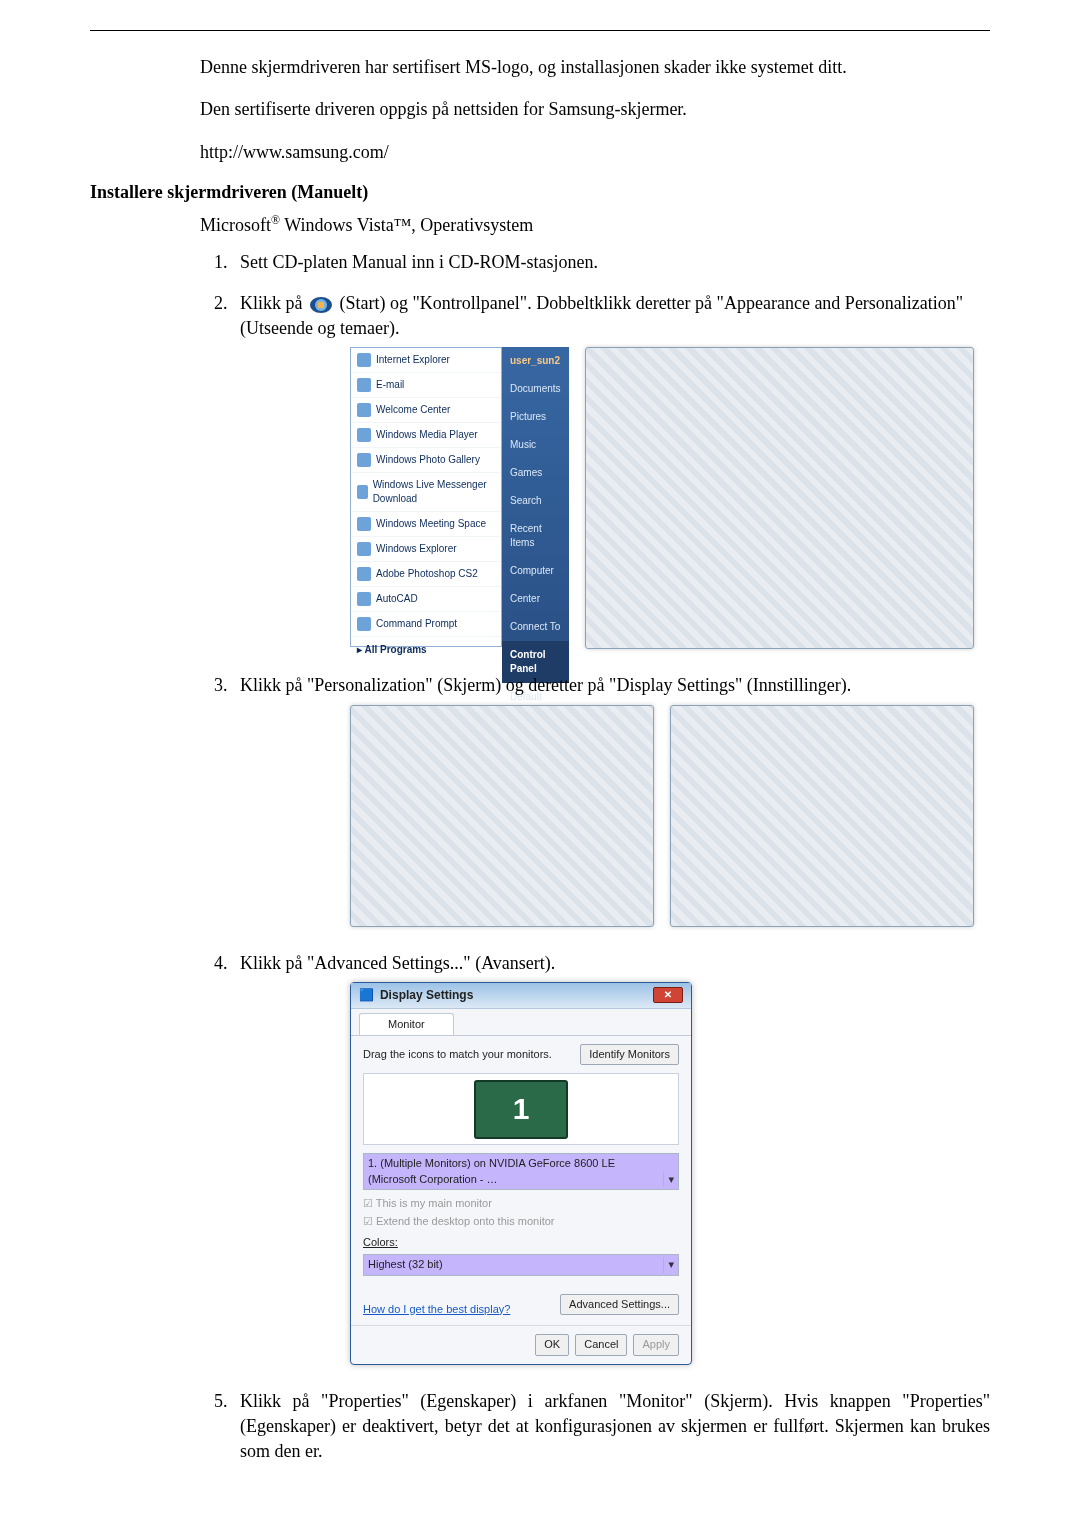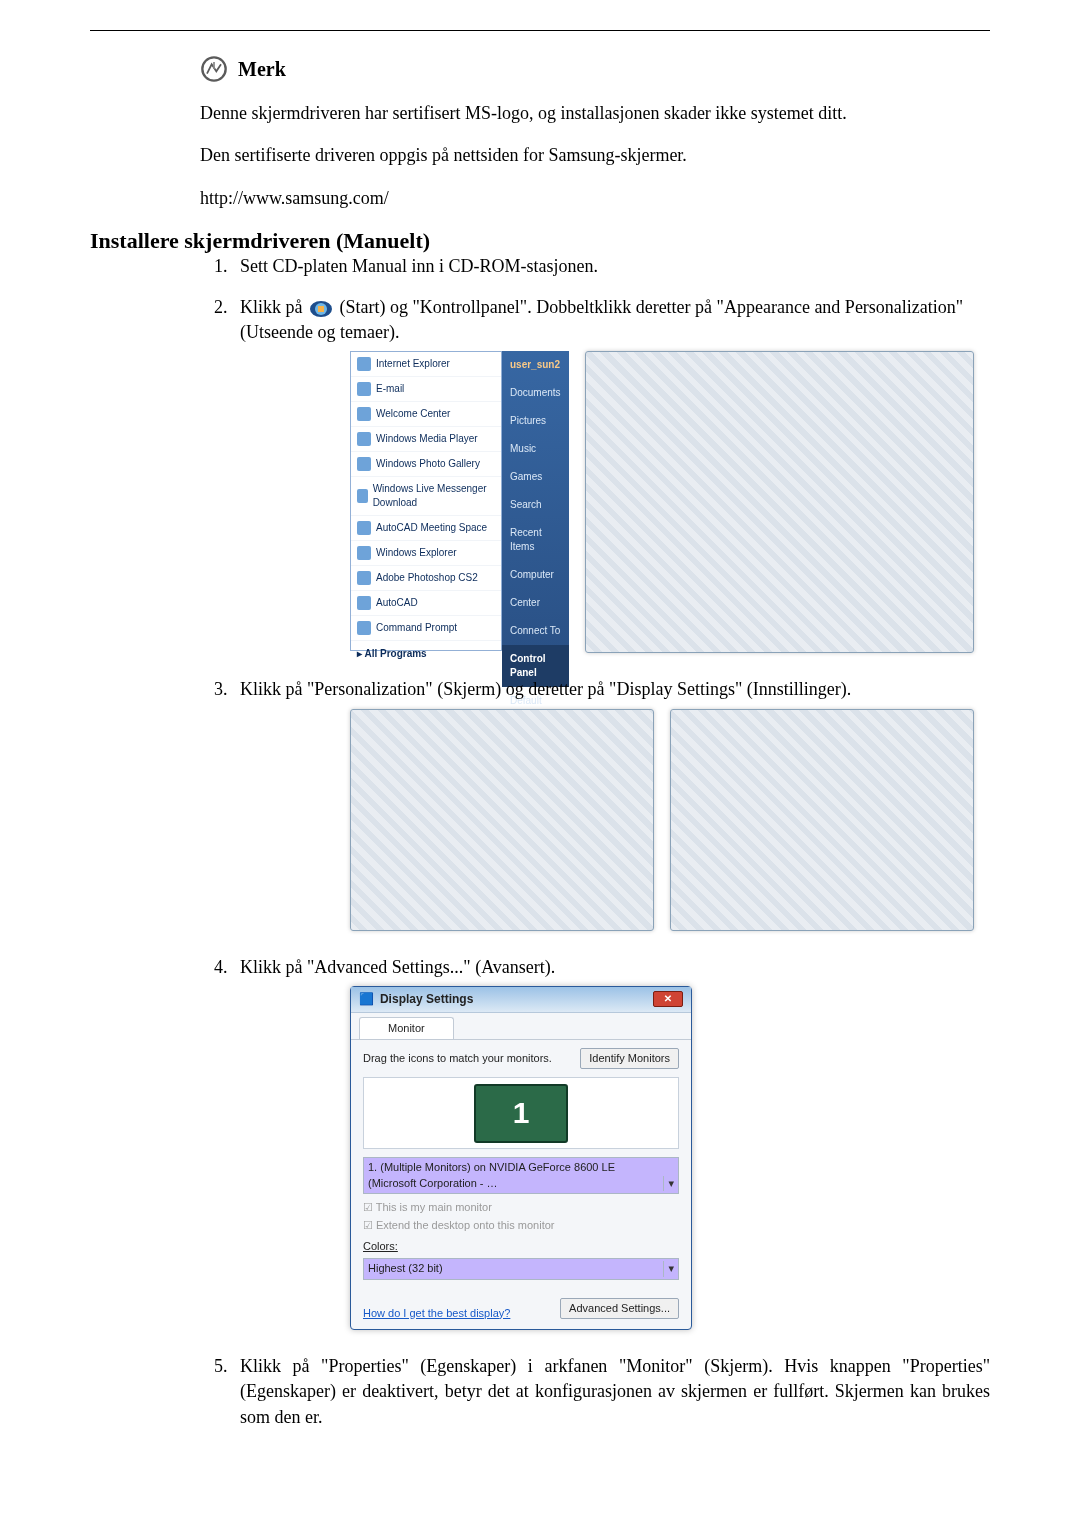"Merk" div.note-row { html: <div> <span> <svg> <circle></circle> <path></path> <path></path> </svg> </span> <span>Merk</span> </div> -> none }
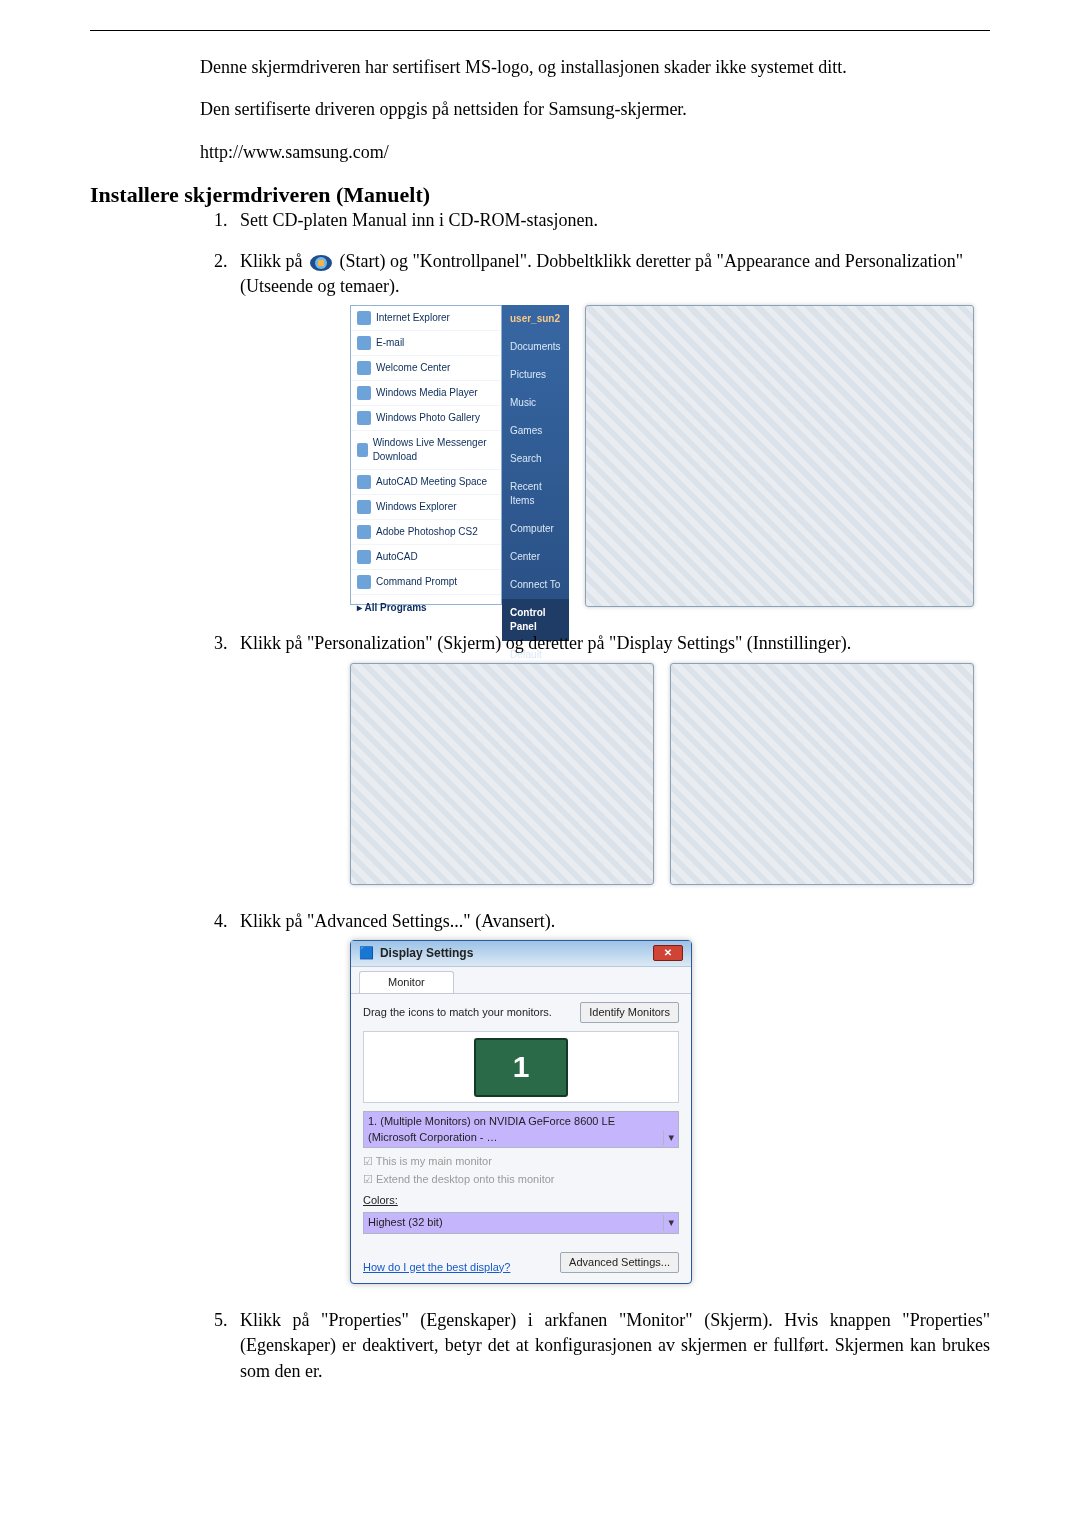"Installere skjermdriveren (Manuelt)" h2.section-heading { font-size: 22px -> 18px; margin: 8px 0 0 0 -> 8px 0 10px 0 }
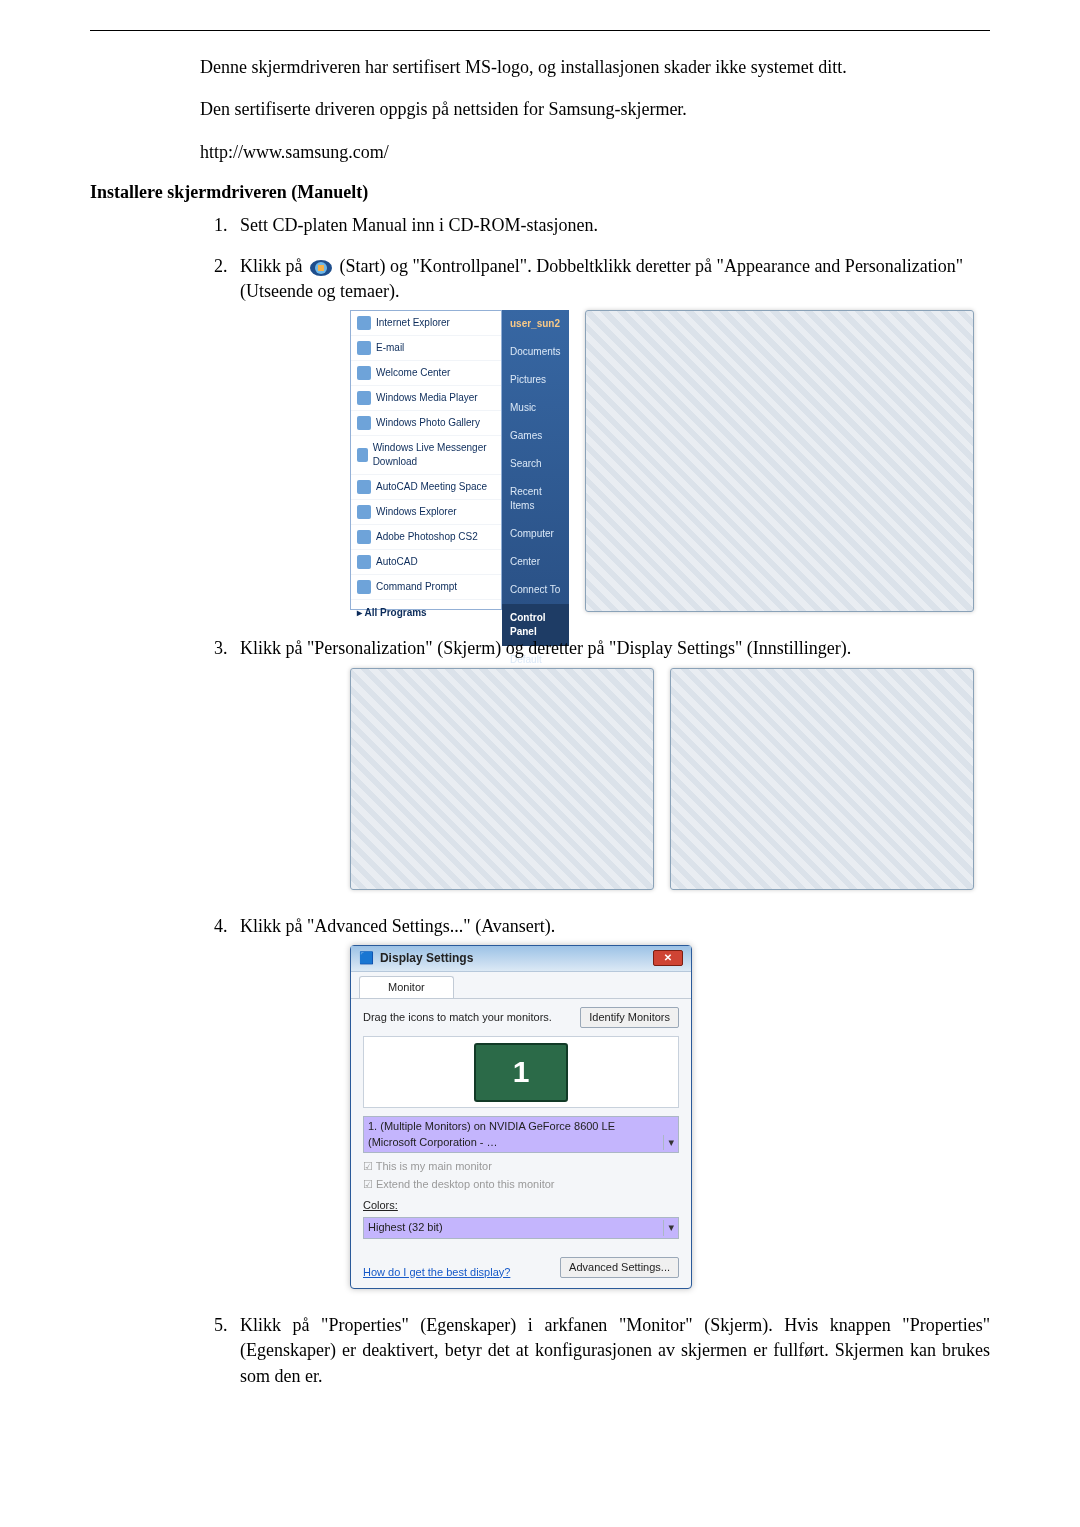"Microsoft® Windows Vista™," p.indented { html: none -> <p> <span>Microsoft</span><sup>®</sup><span> Windows Vista™, Operativsystem</span> </p> }
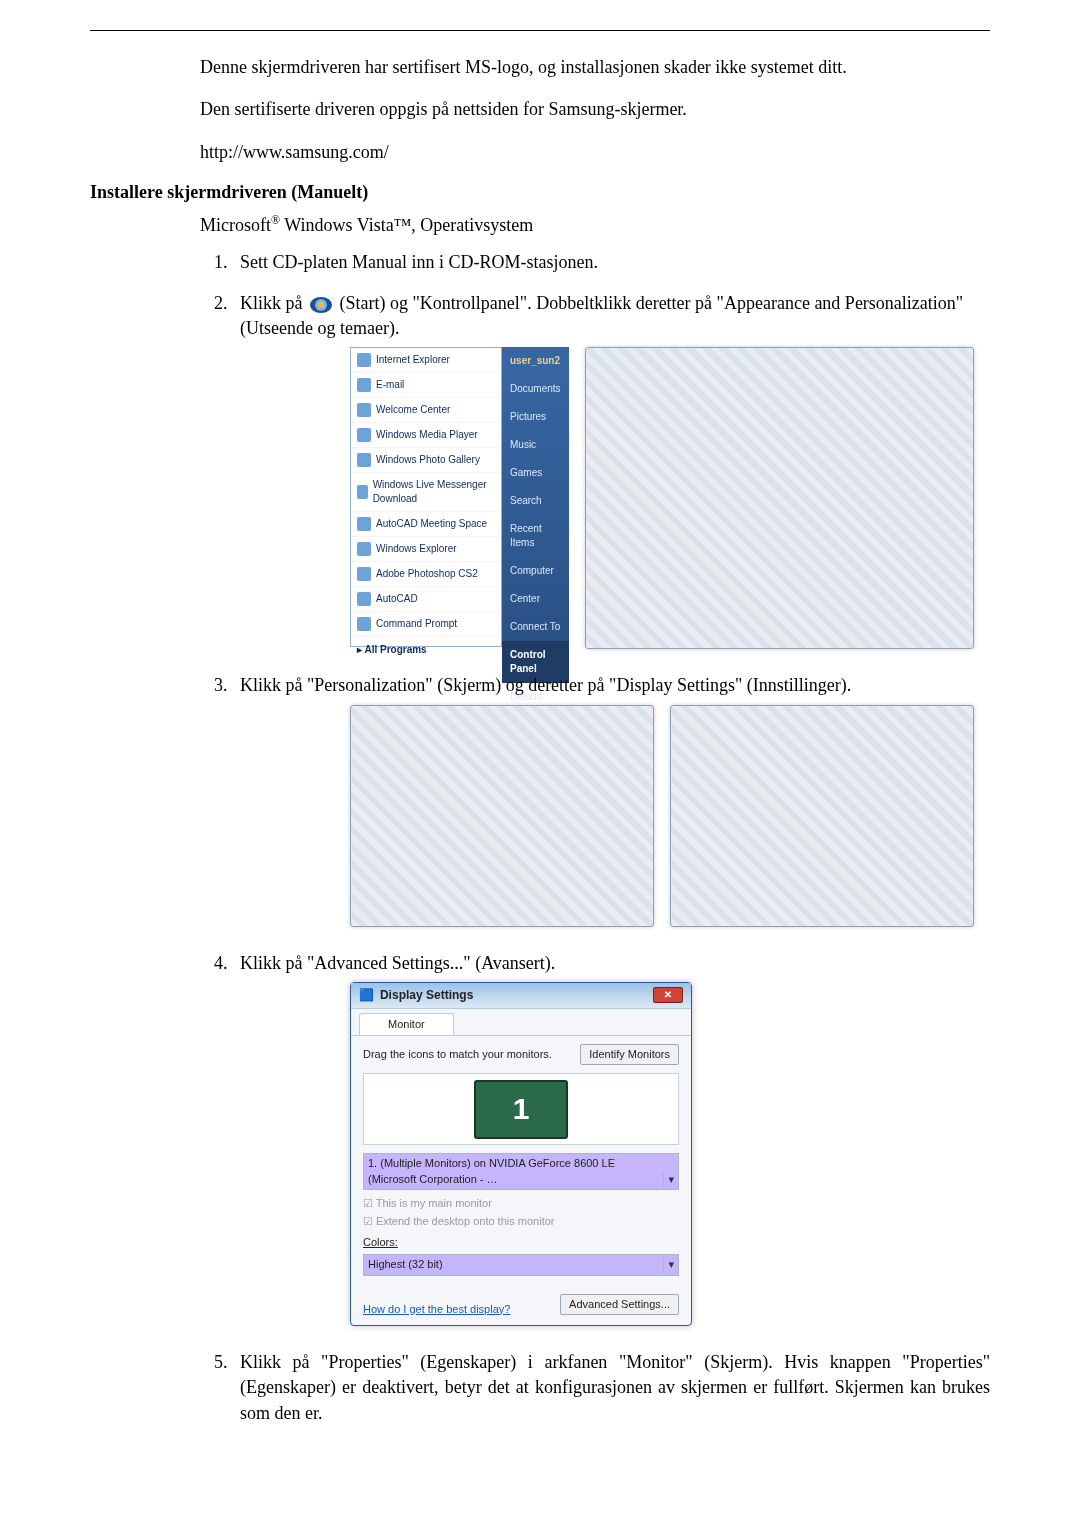"AutoCAD Meeting Space" span { text: AutoCAD -> Windows }
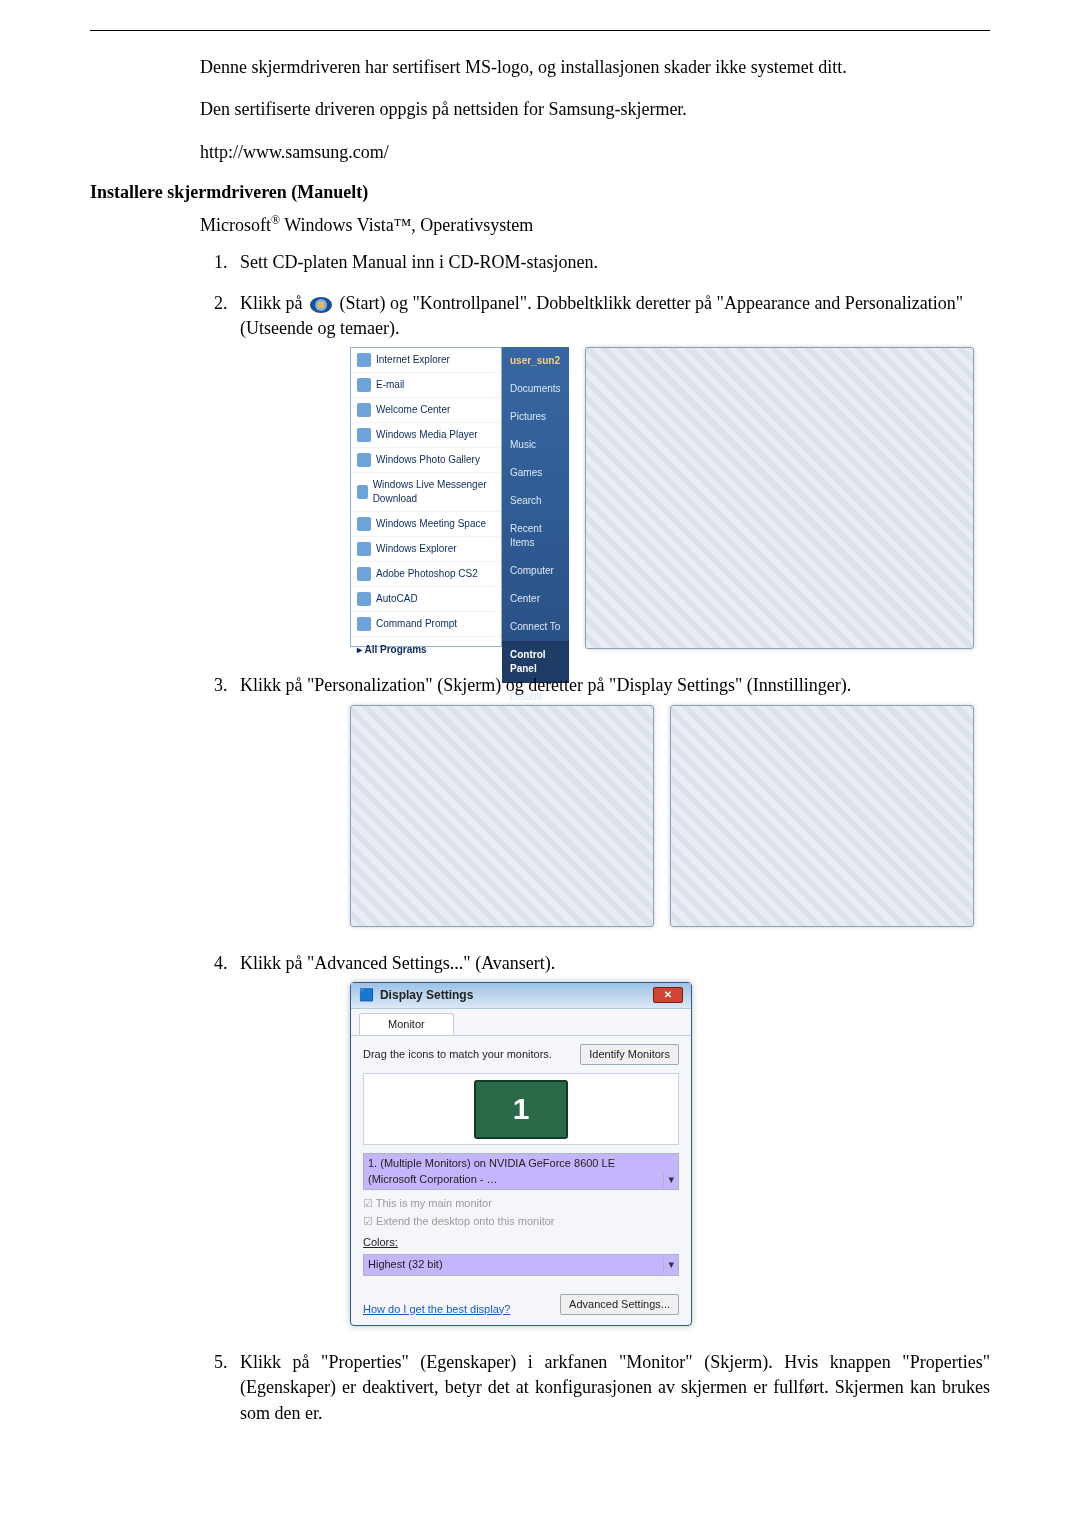"OK" div.ds-footer { html: none -> <div> <span>OK</span> <span>Cancel</span> <span>Apply</span> </div> }
